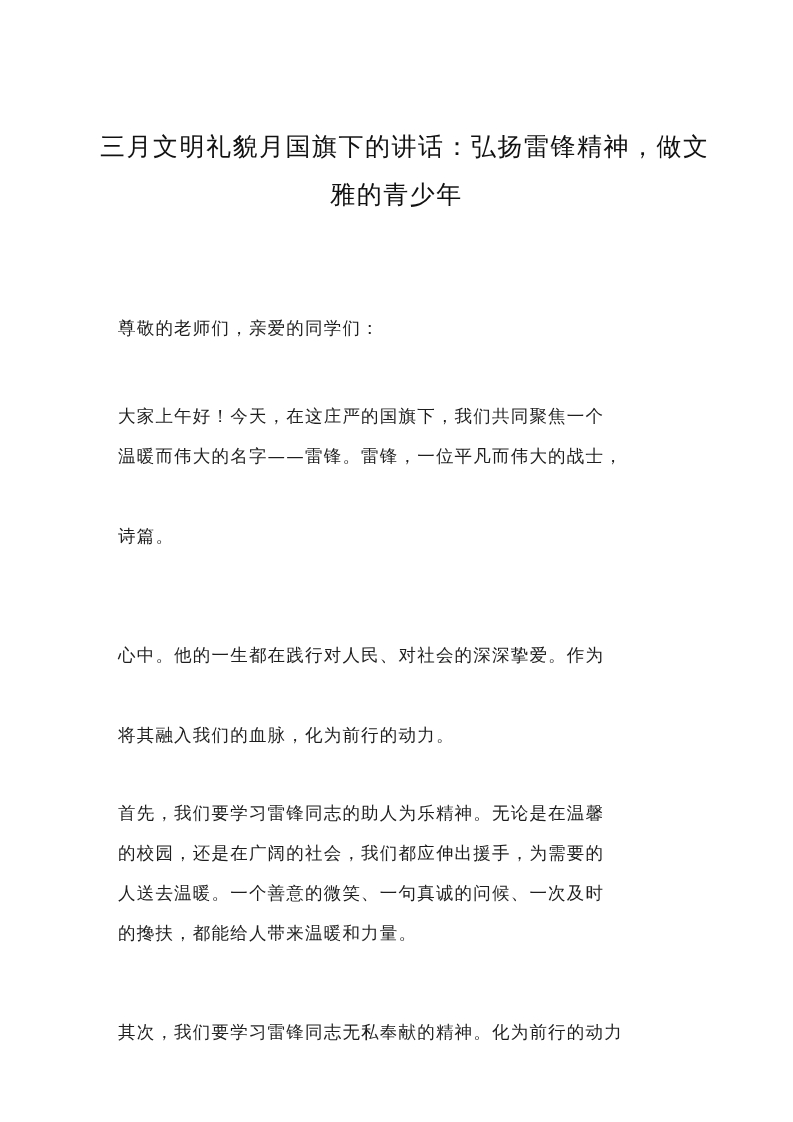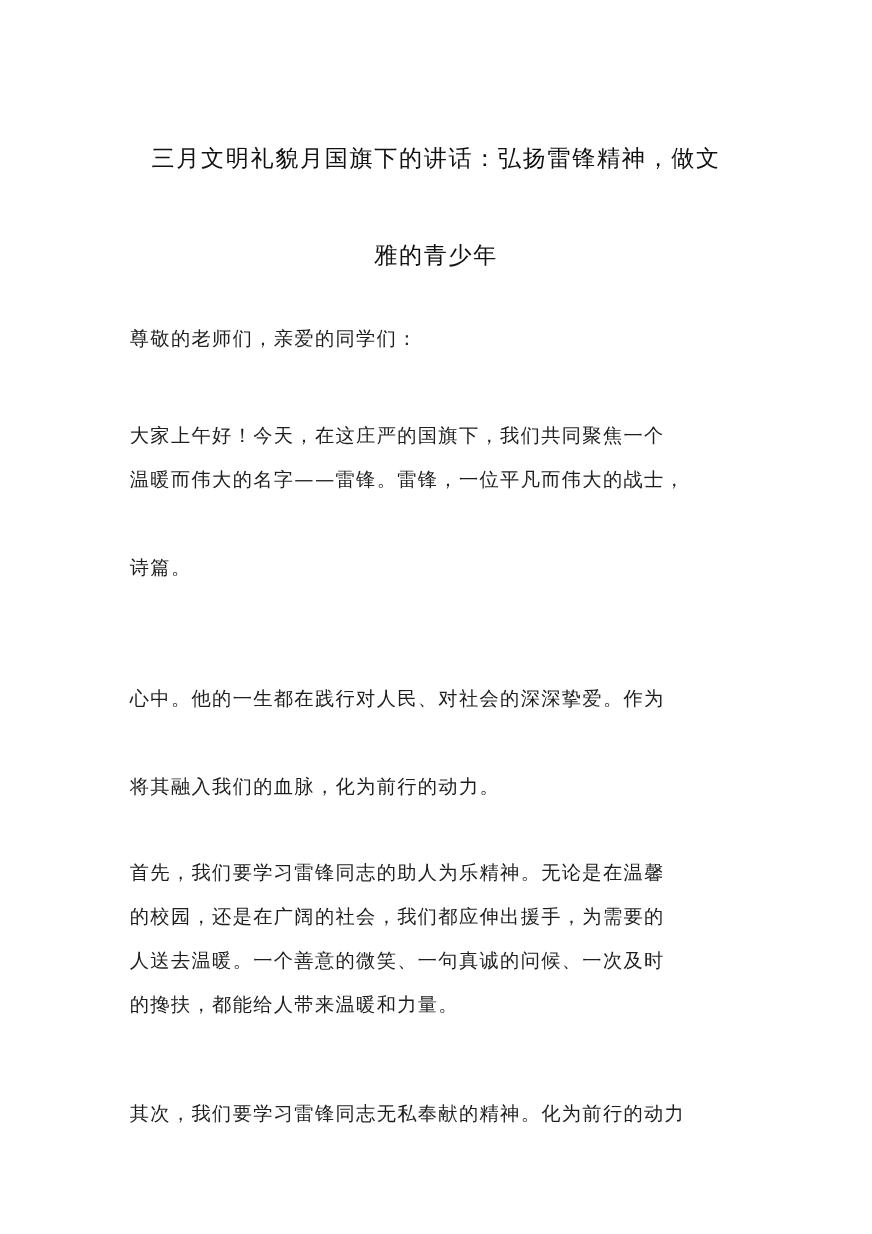"三月文明礼貌月国旗下的讲话：弘扬雷锋精神，做文" .title { font-size: 21px -> 25px }
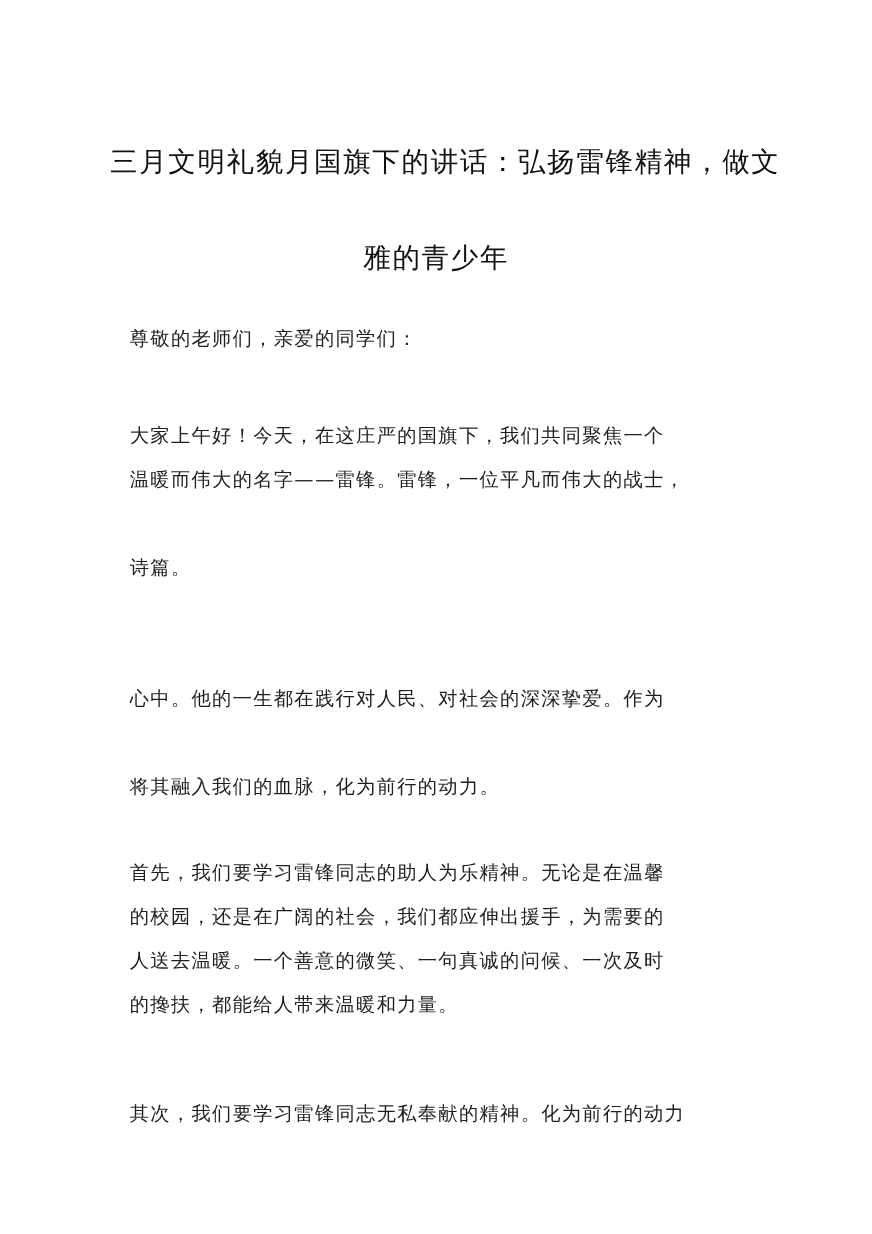"雅的青少年" .title.l2 { margin-top: 40px -> none }
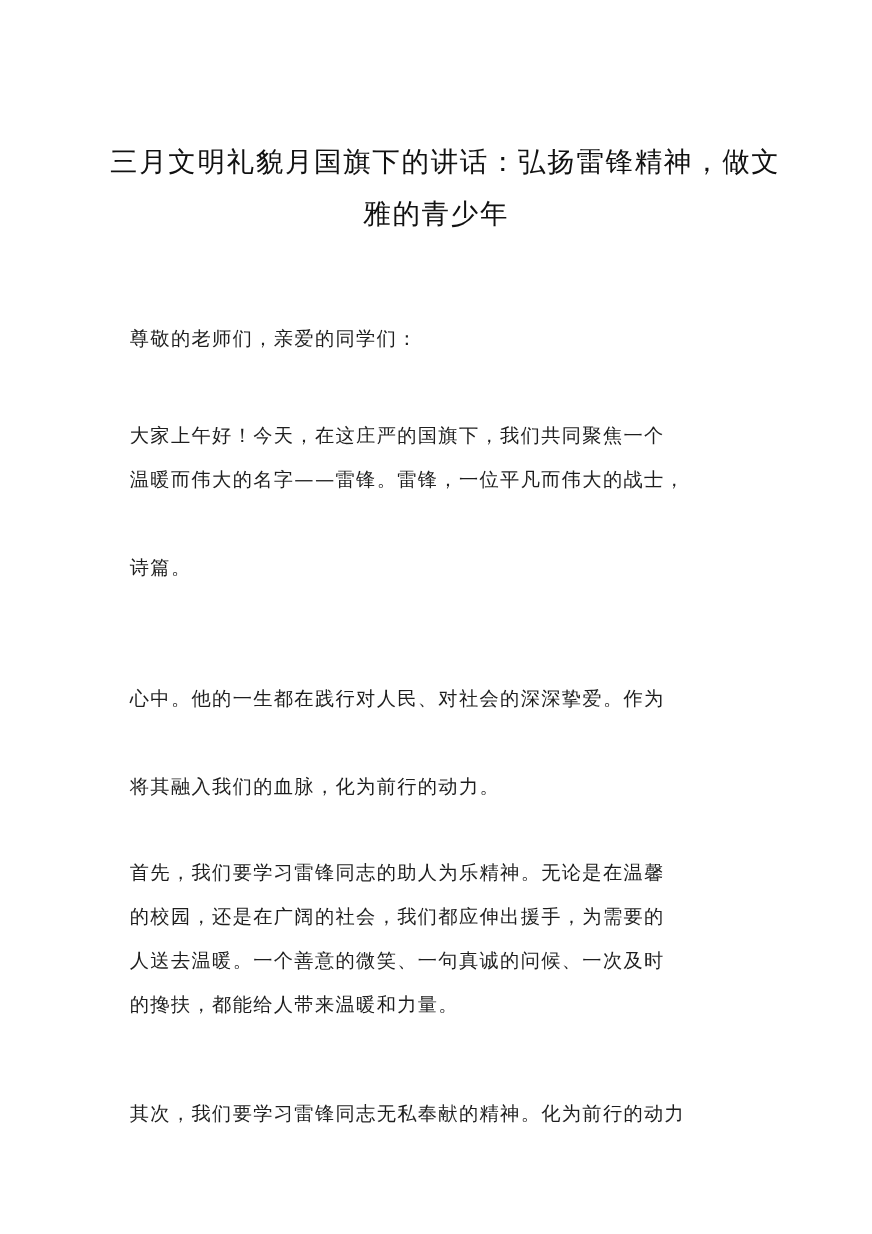"尊敬的老师们，亲爱的同学们：" .line { margin-top: none -> 20px }
